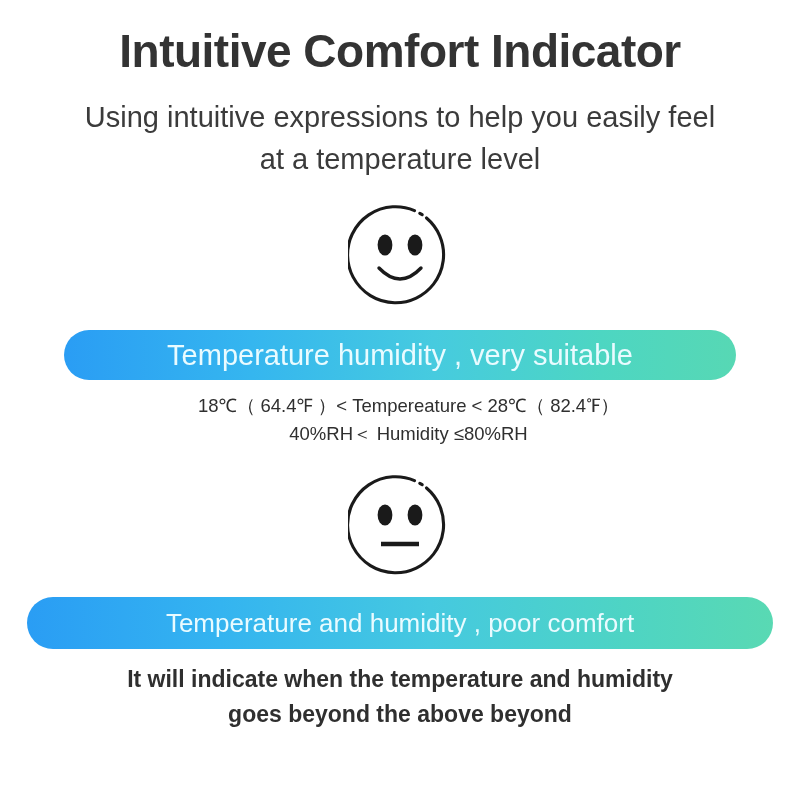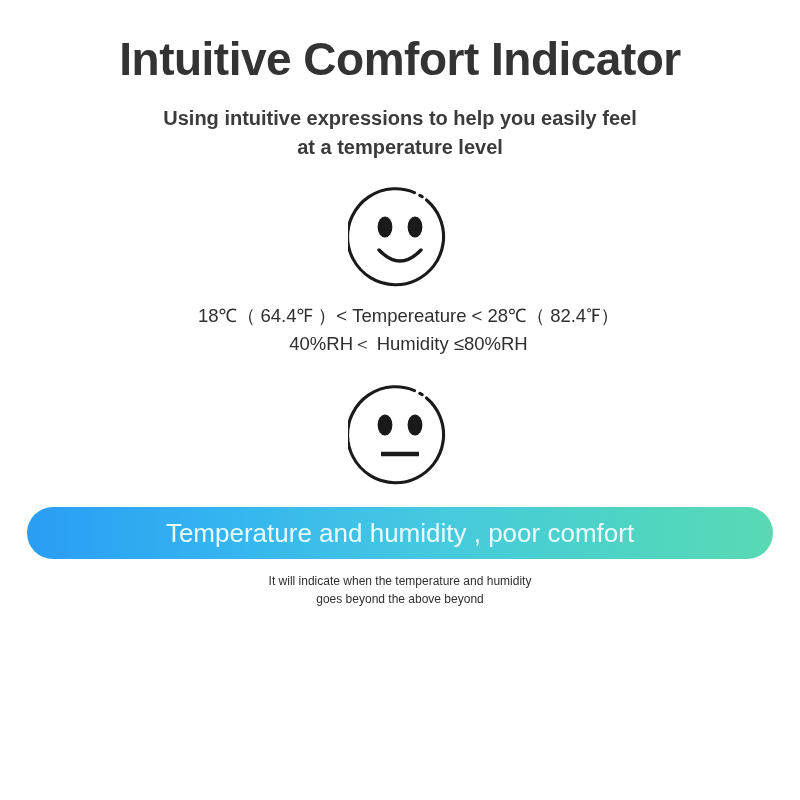"Intuitive Comfort Indicator" .header { padding-top: 36px -> 28px }
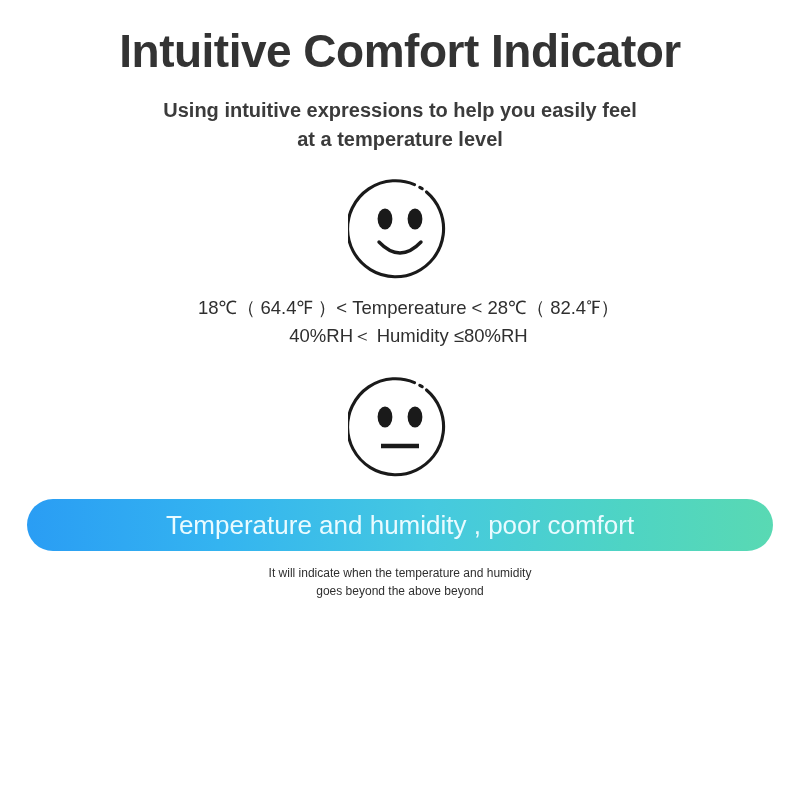"Using intuitive expressions to help" .subtitle { font-size: 20px -> 29px; font-weight: bold -> normal }
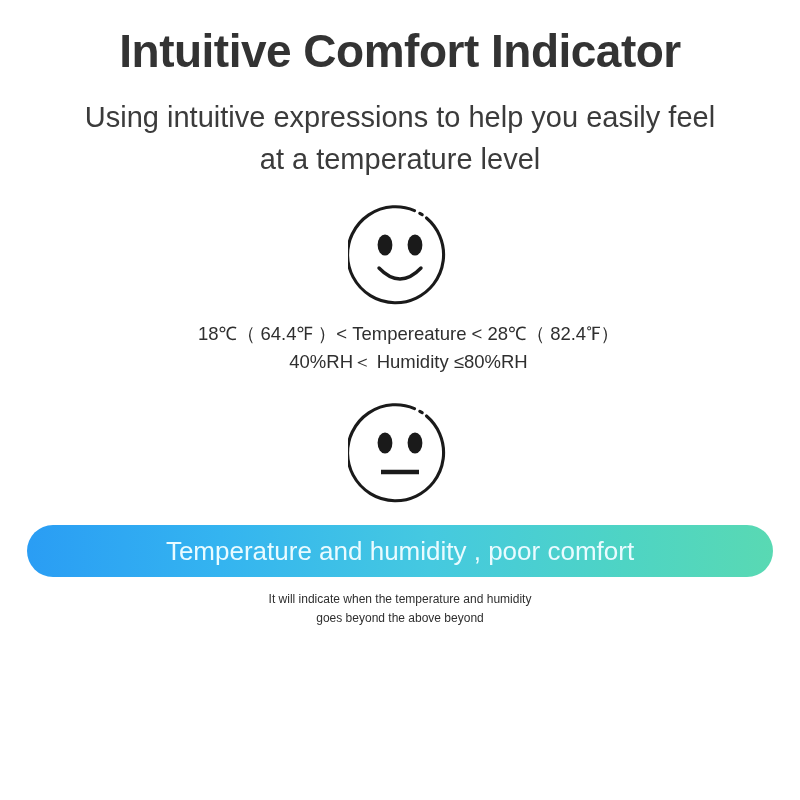"Temperature humidity , very suitable" div.banner { html: none -> <div> <span>Temperature humidity , very suitable</span> </div> }
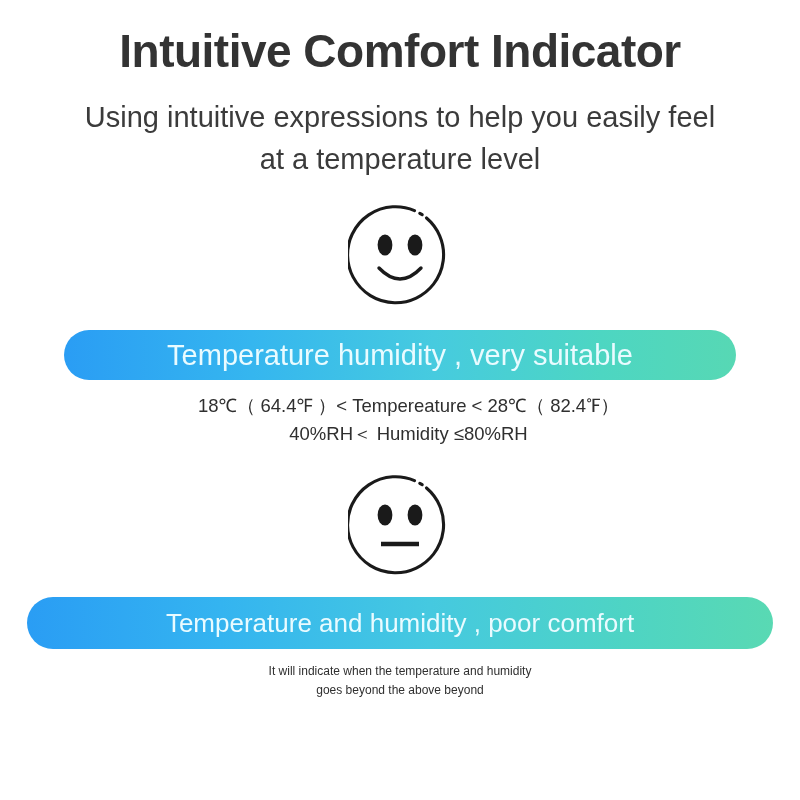"It will indicate when the" .caption { font-size: 12px -> 23px; font-weight: normal -> bold }
